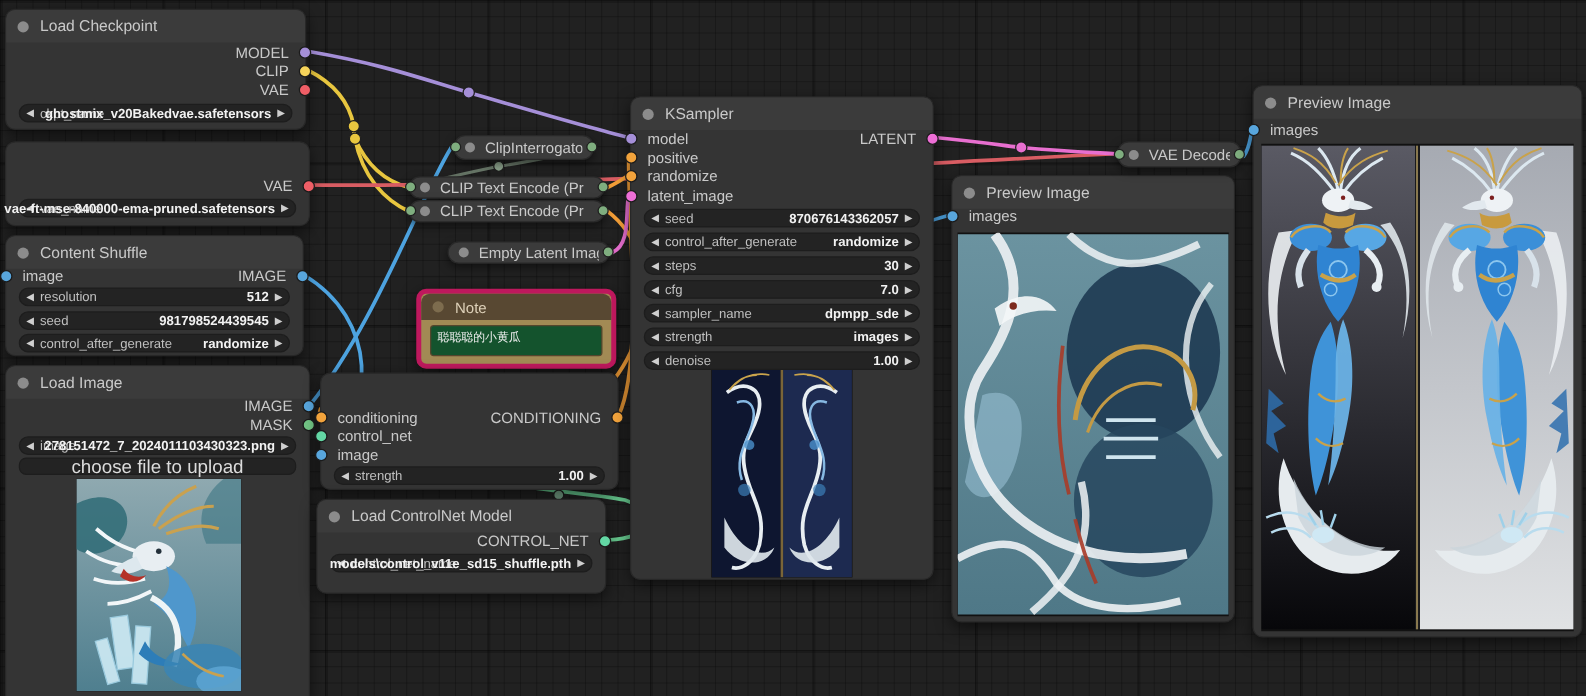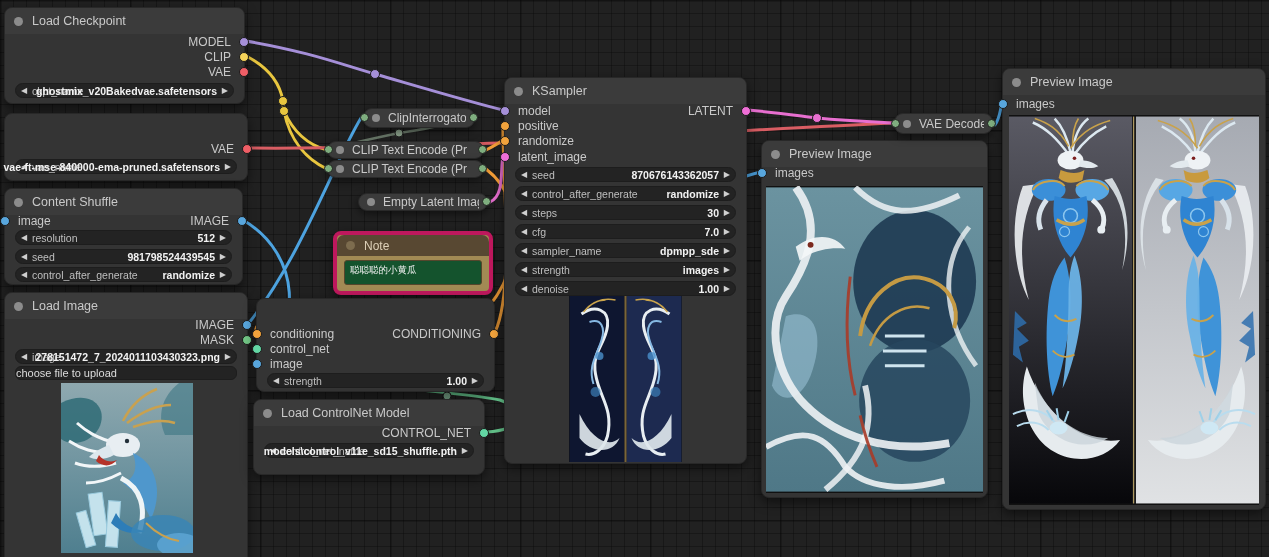"choose file to upload" .btnw { font-size: 11px -> 15px; text-align: left -> center }
